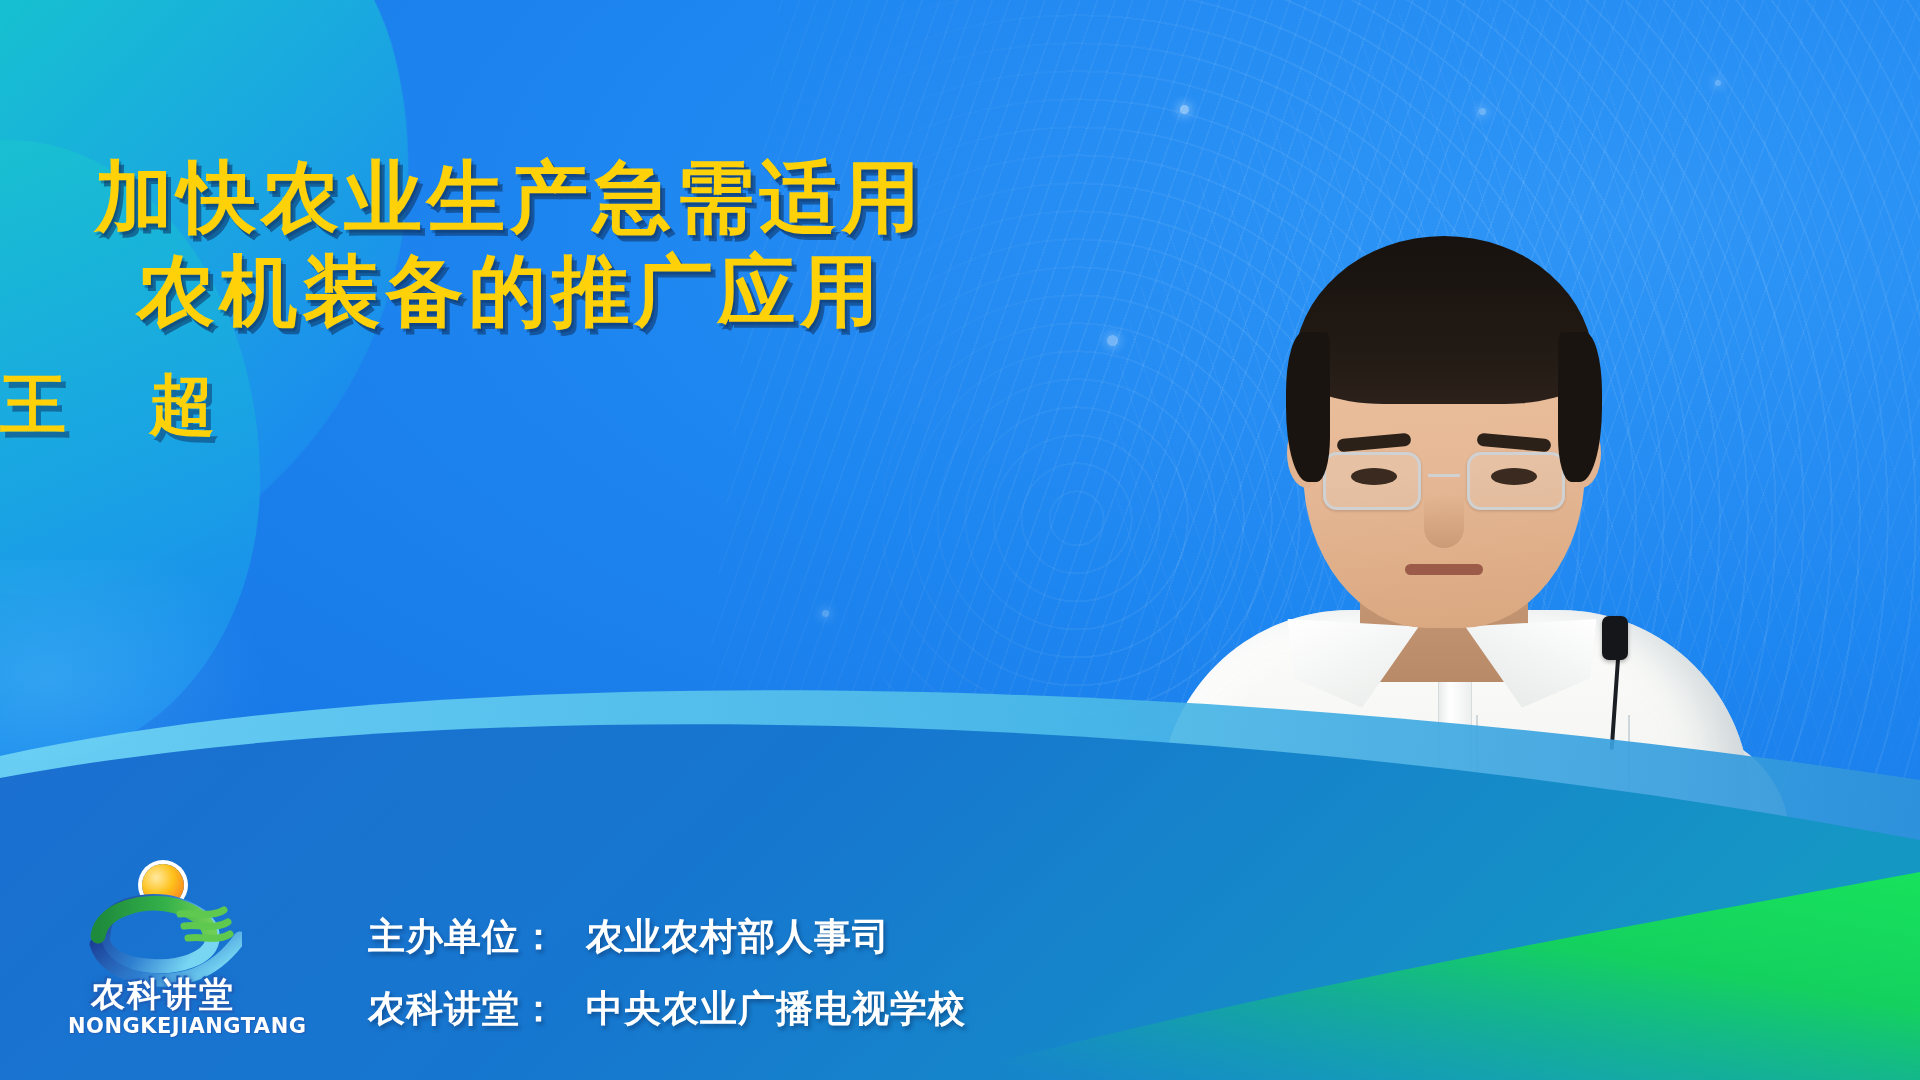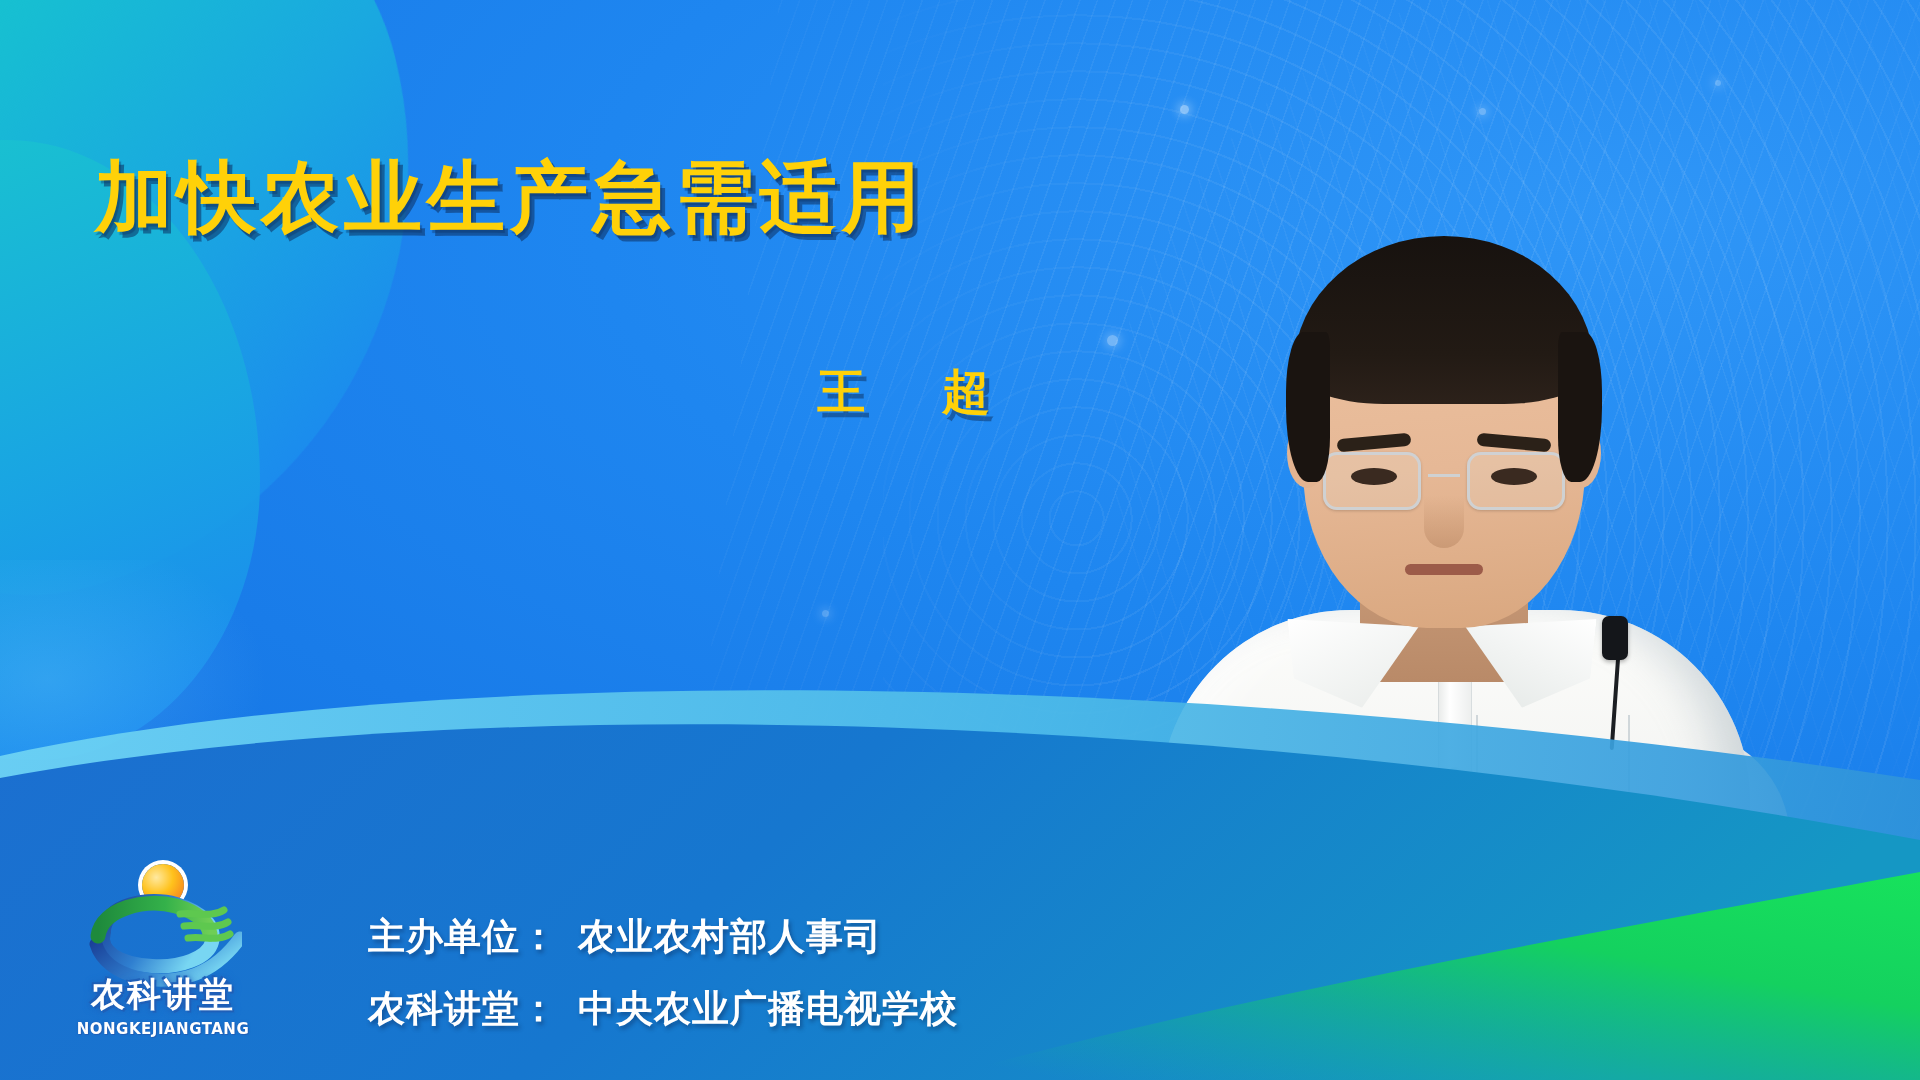"农机装备的推广应用" span.ln { html: none -> <span>农机装备的推广应用</span> }
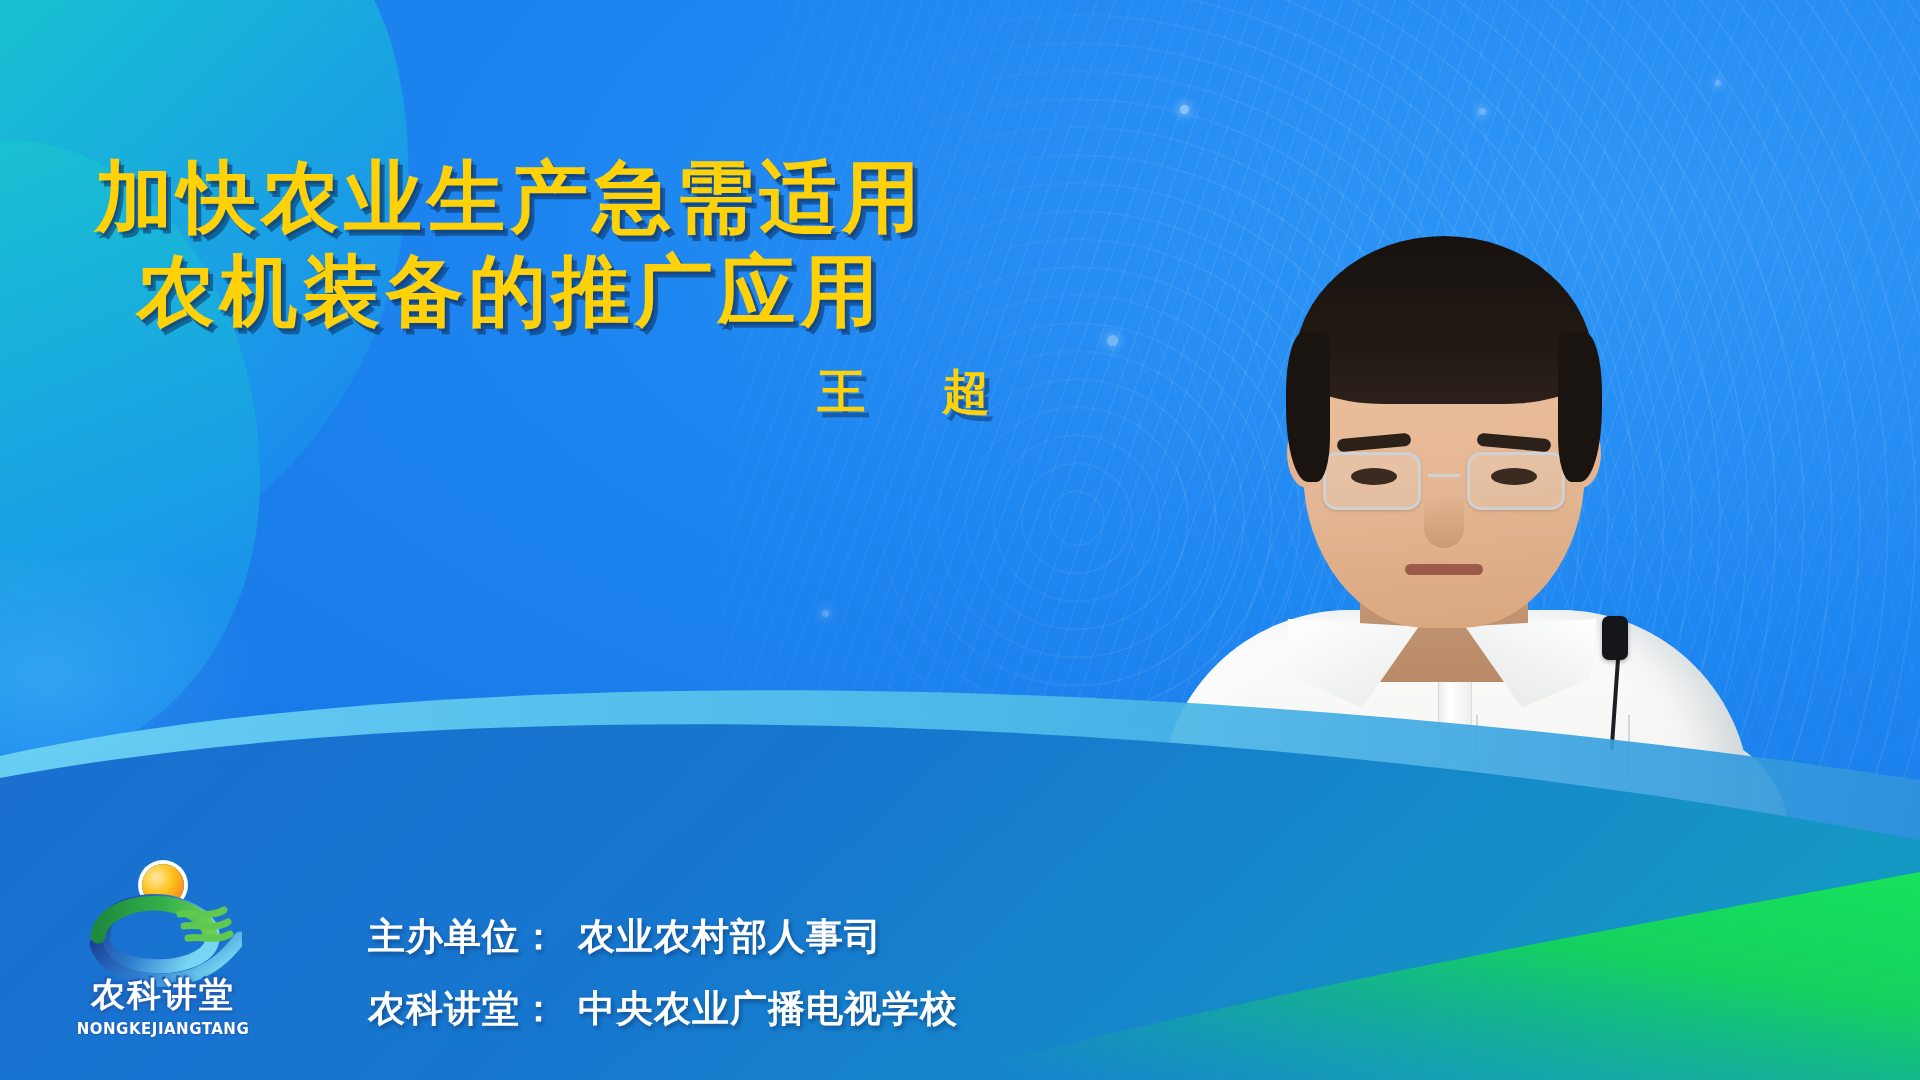"王 超" .speaker { font-size: 48px -> 66px; text-align: right -> left }
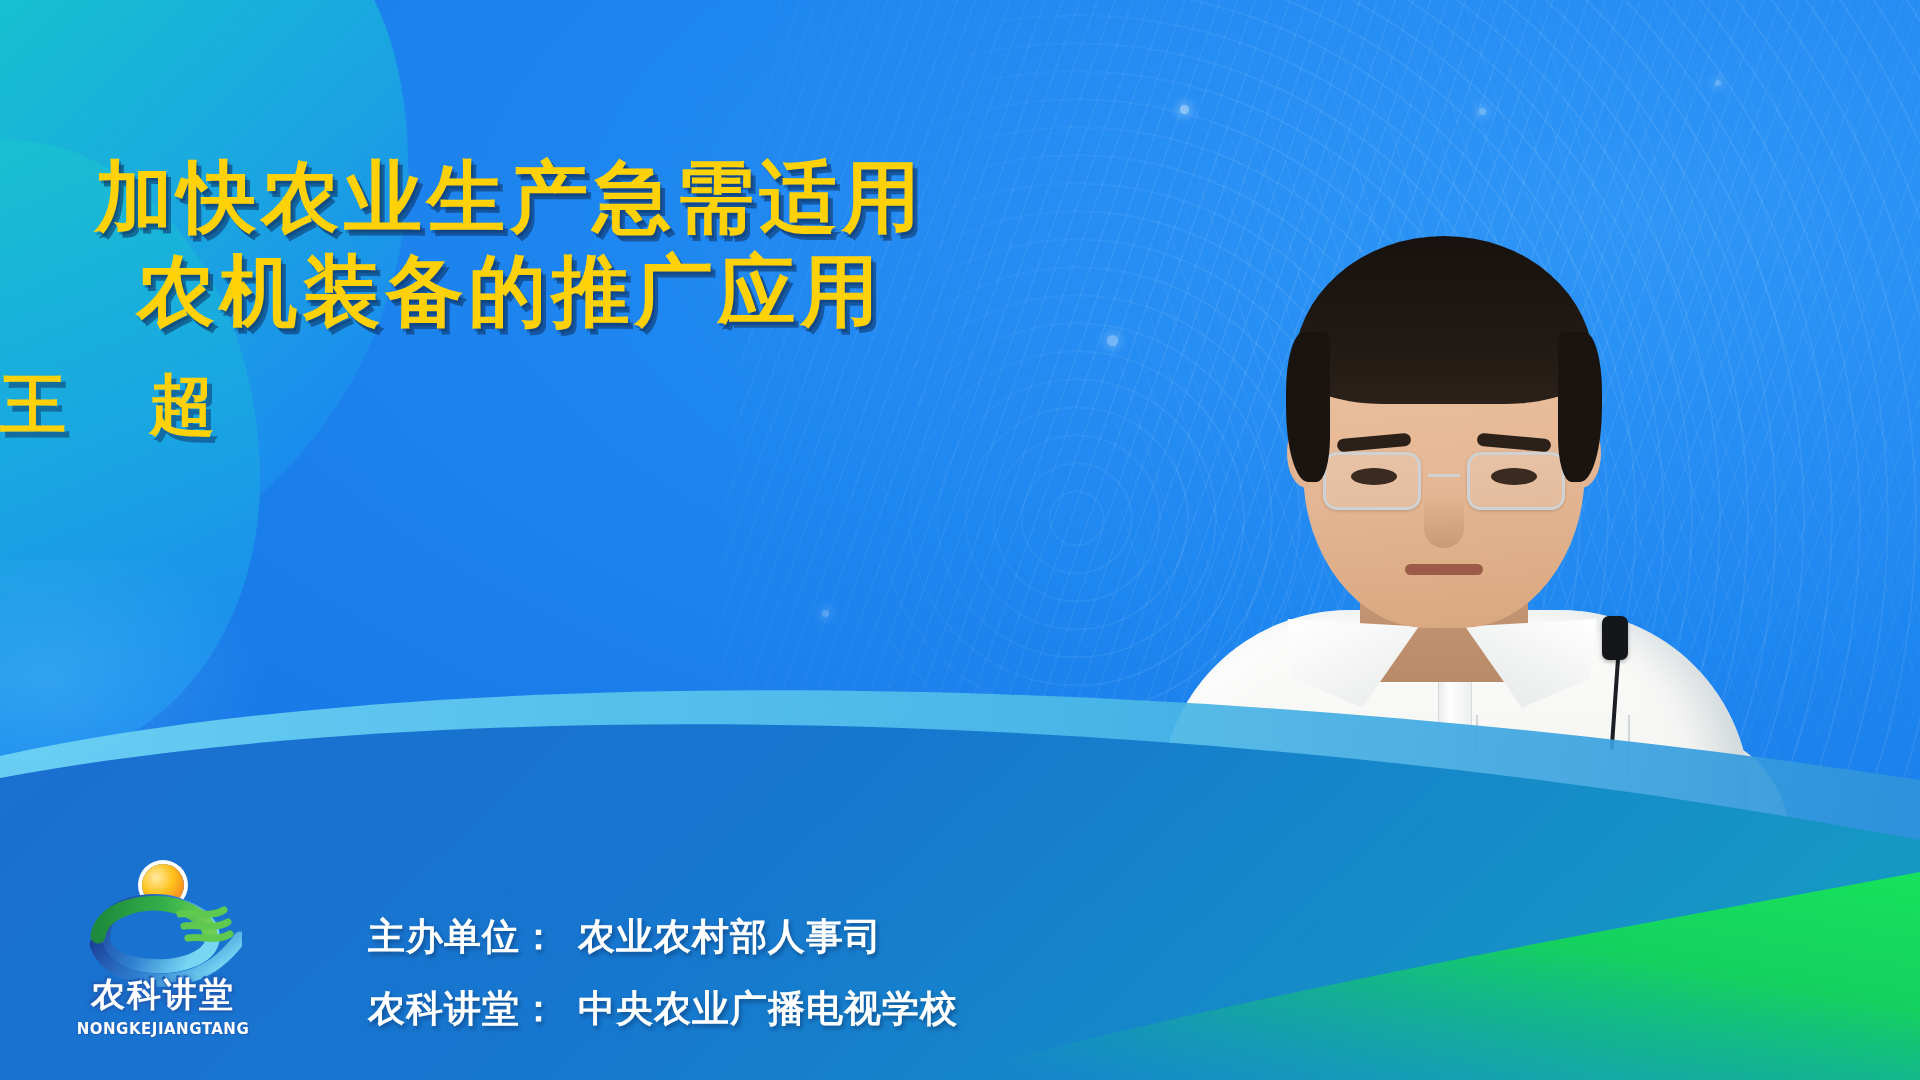"农业农村部人事司" .credit-value { margin-left: 20px -> 28px }
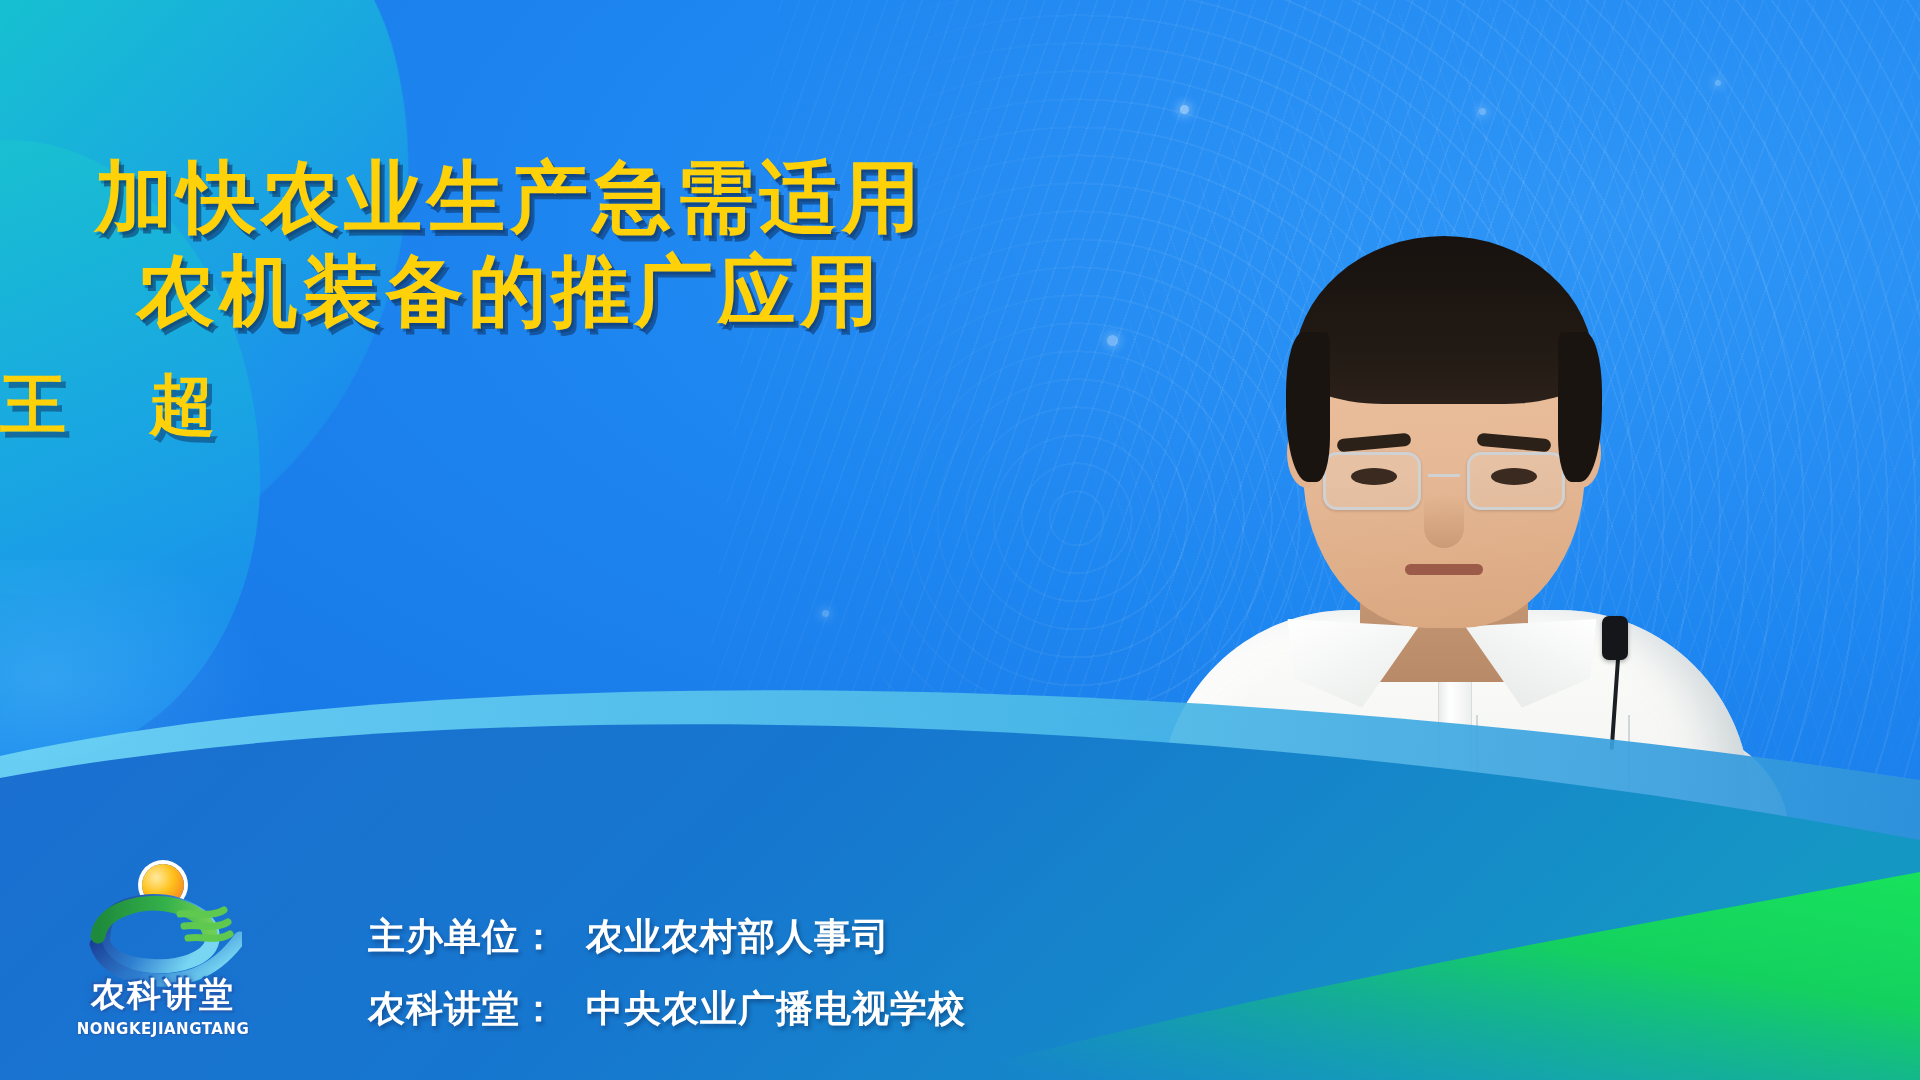"NONGKEJIANGTANG" .logo-pinyin { font-size: 15px -> 21px }
